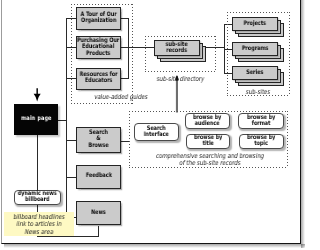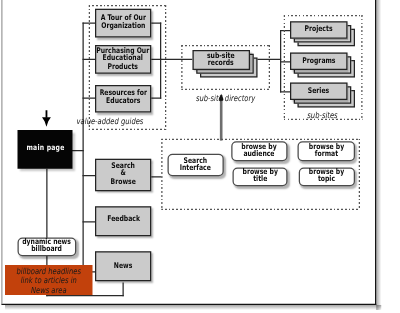"value-added guides" div.cap { left: 56px -> 89px }
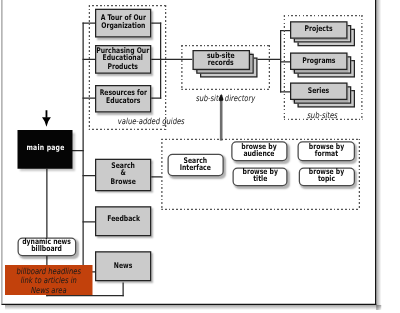"comprehensive searching and browsing" div.cap { html: none -> <div><span>comprehensive searching and browsing of the sub-site records</span></div> }
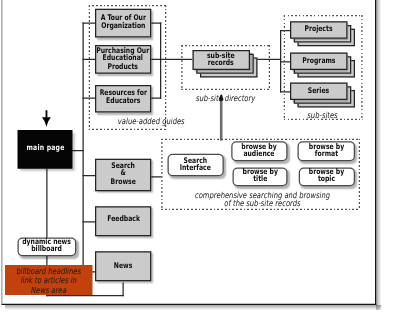"billboard headlines" div.cap { background: #c2410c -> #fef9c3 }
